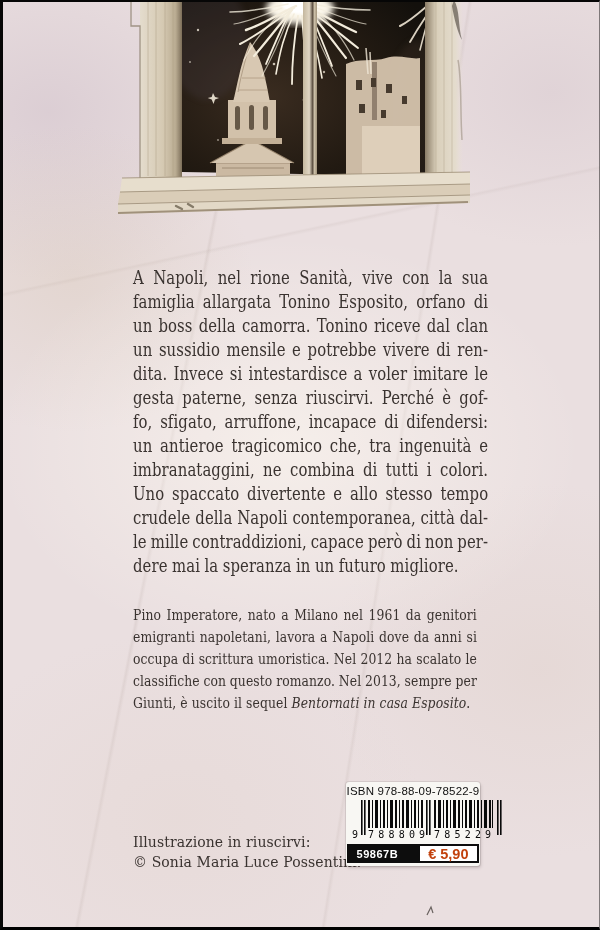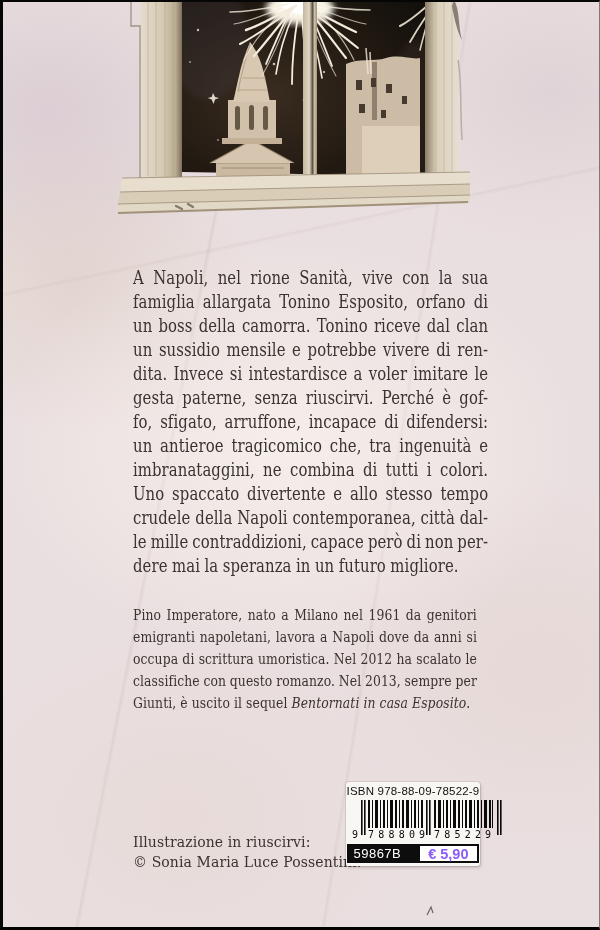"59867B" .code-cell { font-size: 13px -> 11px; font-weight: normal -> bold }
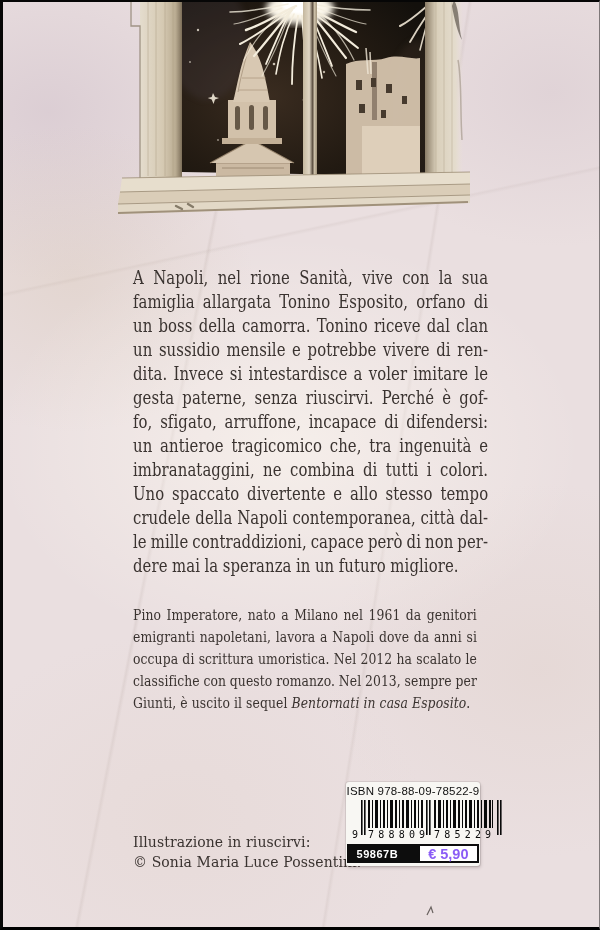"€ 5,90" .price-cell { color: #8b5cf6 -> #c2410c }
